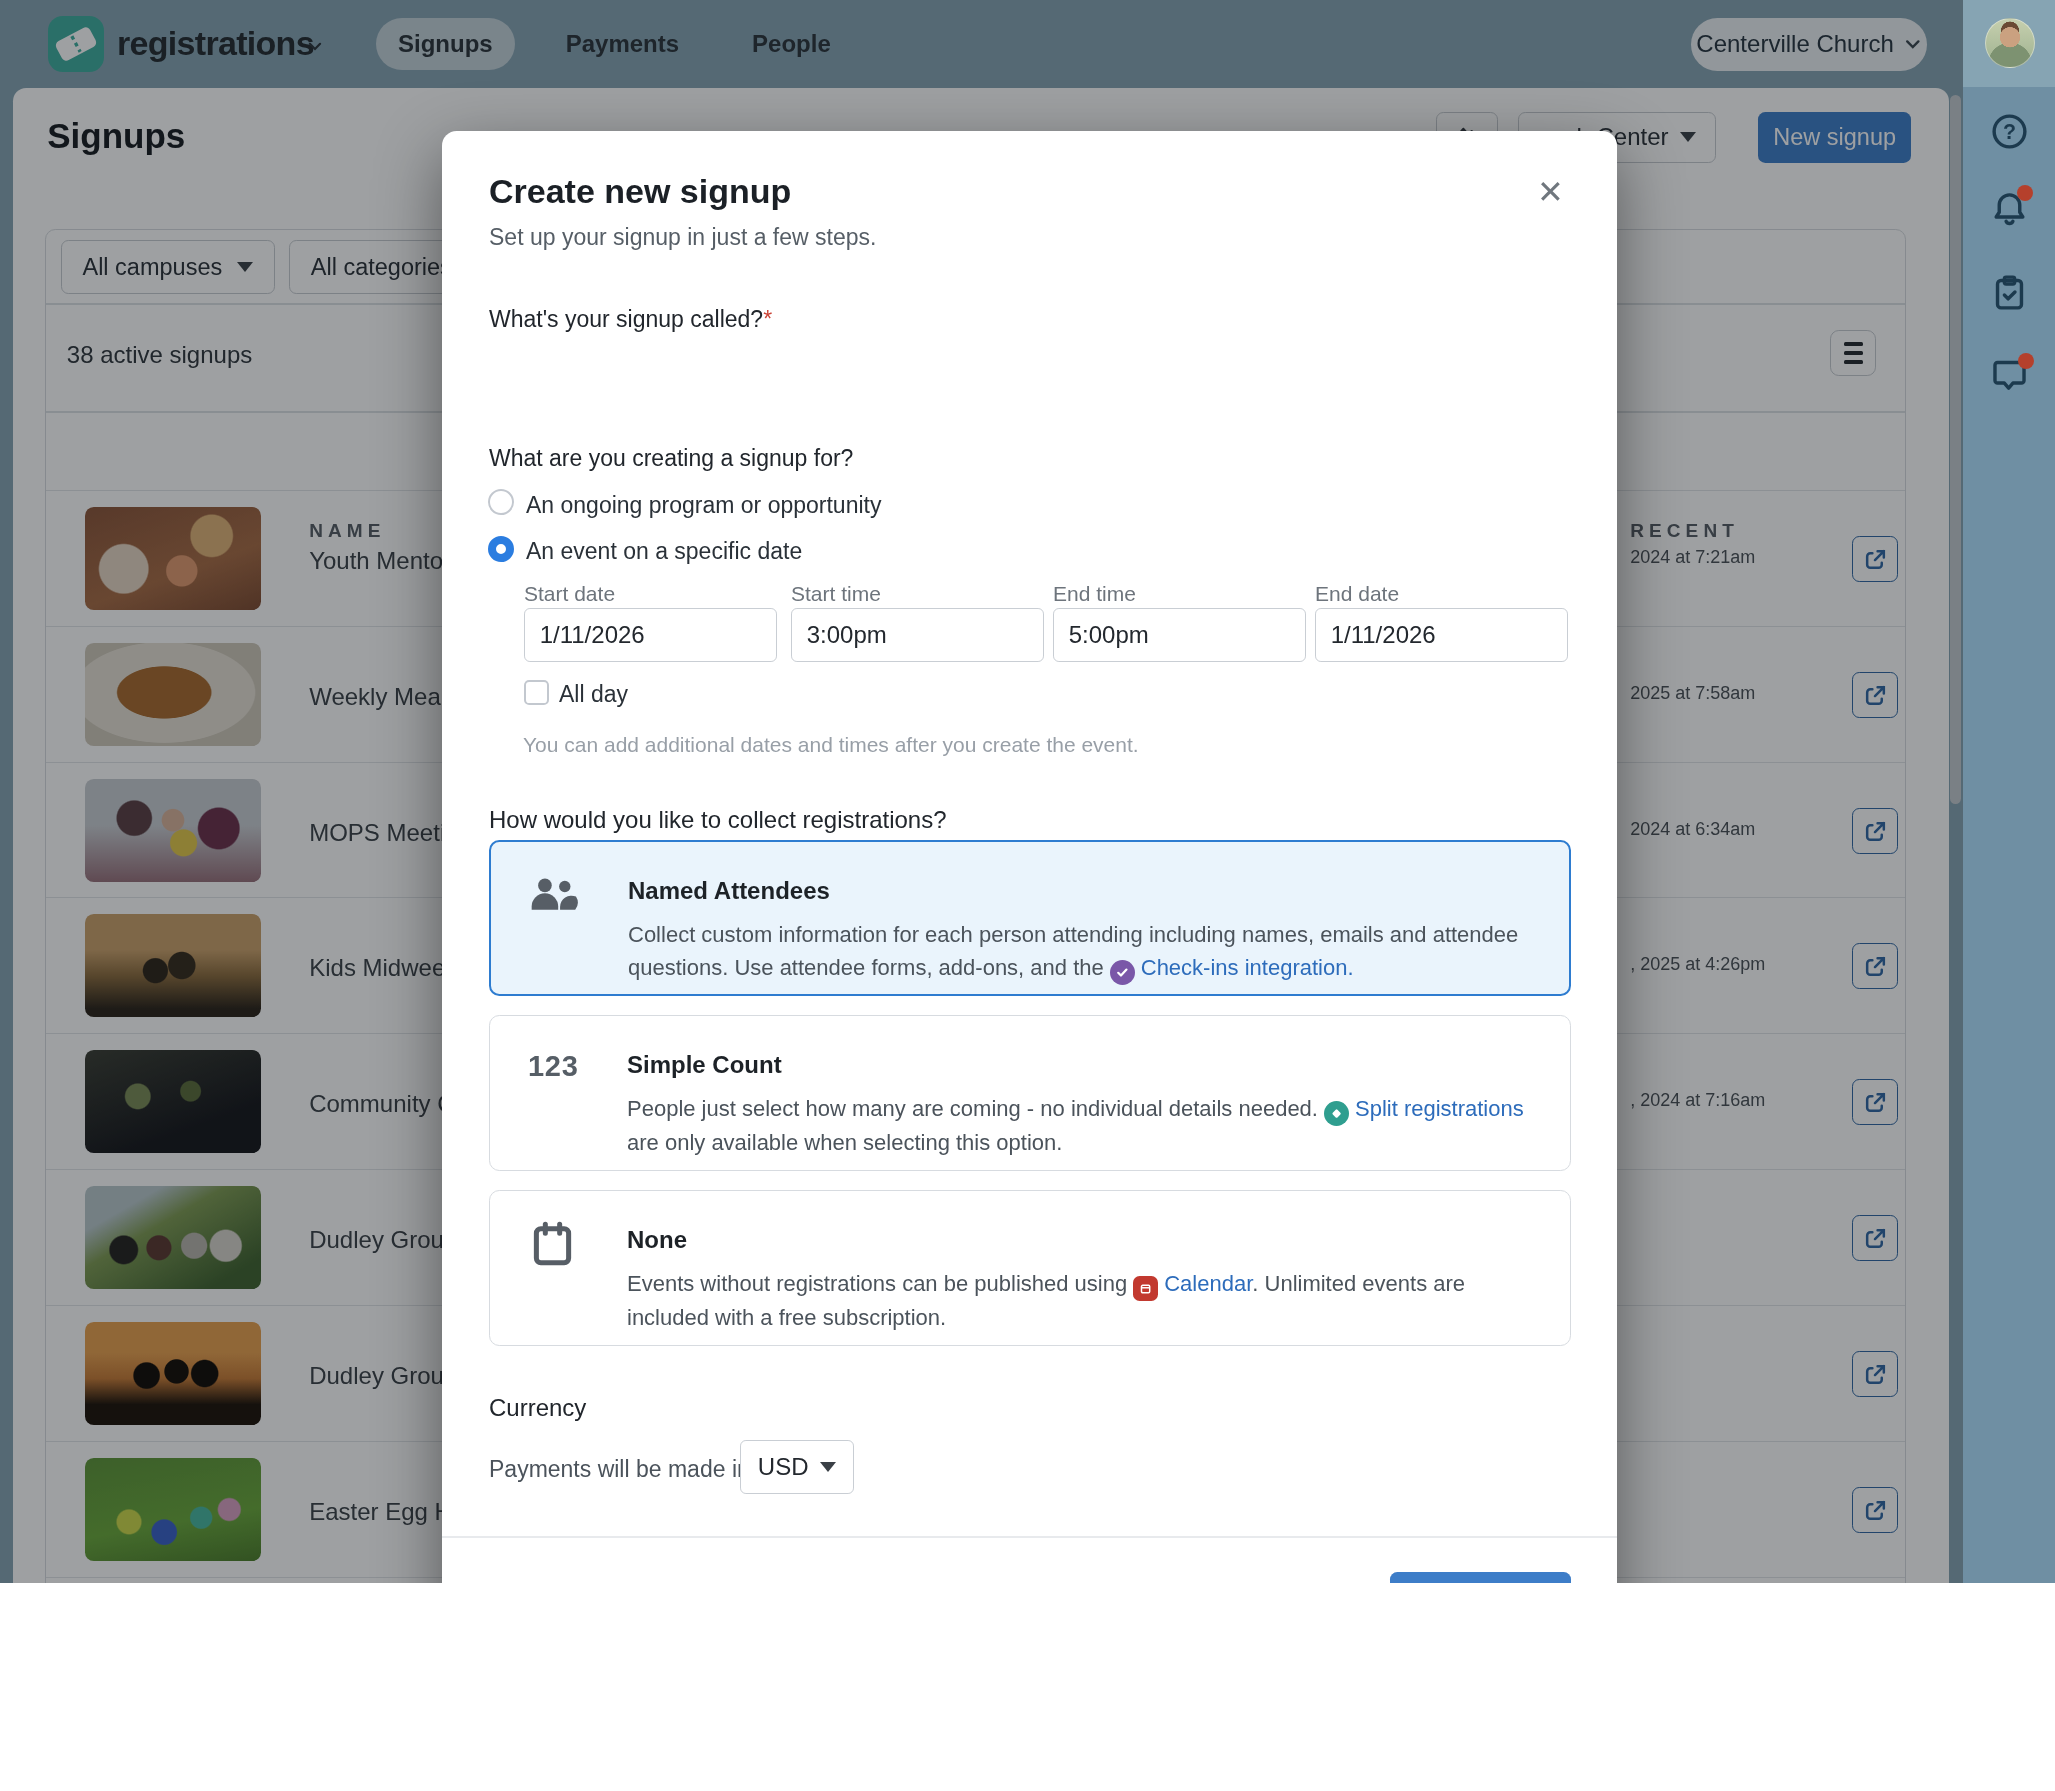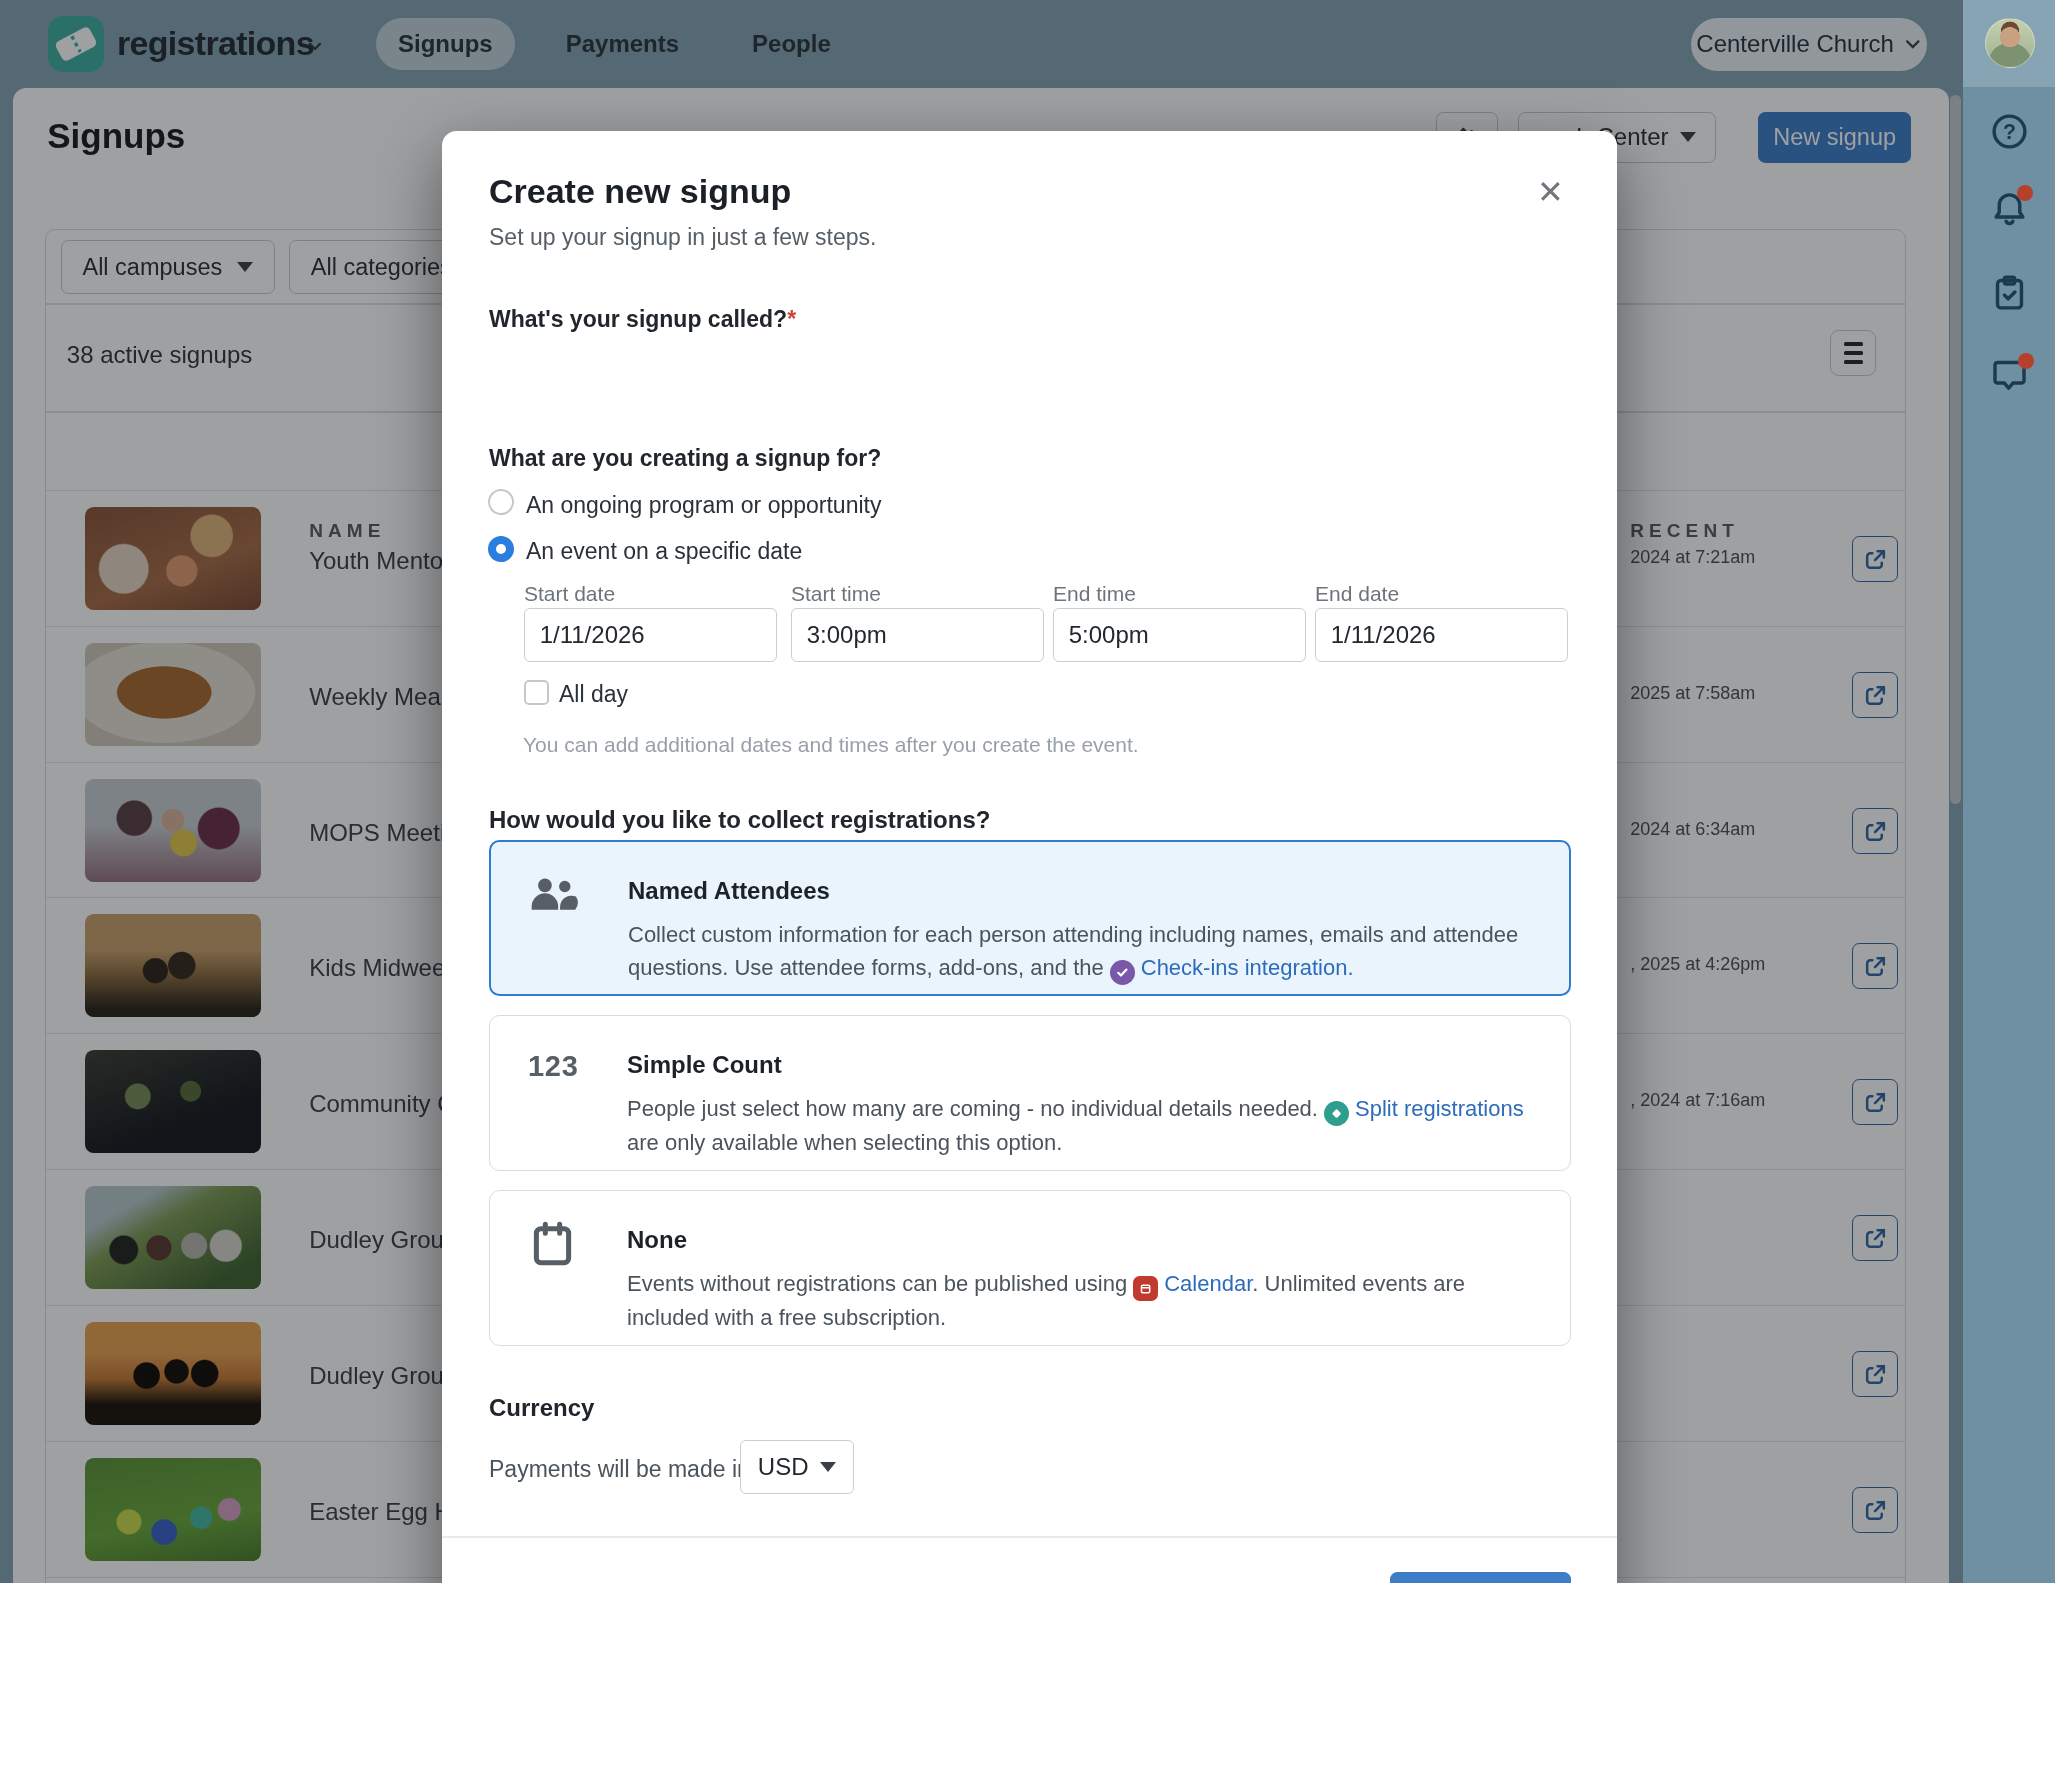"What's your signup called?*" .m-label { font-weight: 700 -> 400 }
